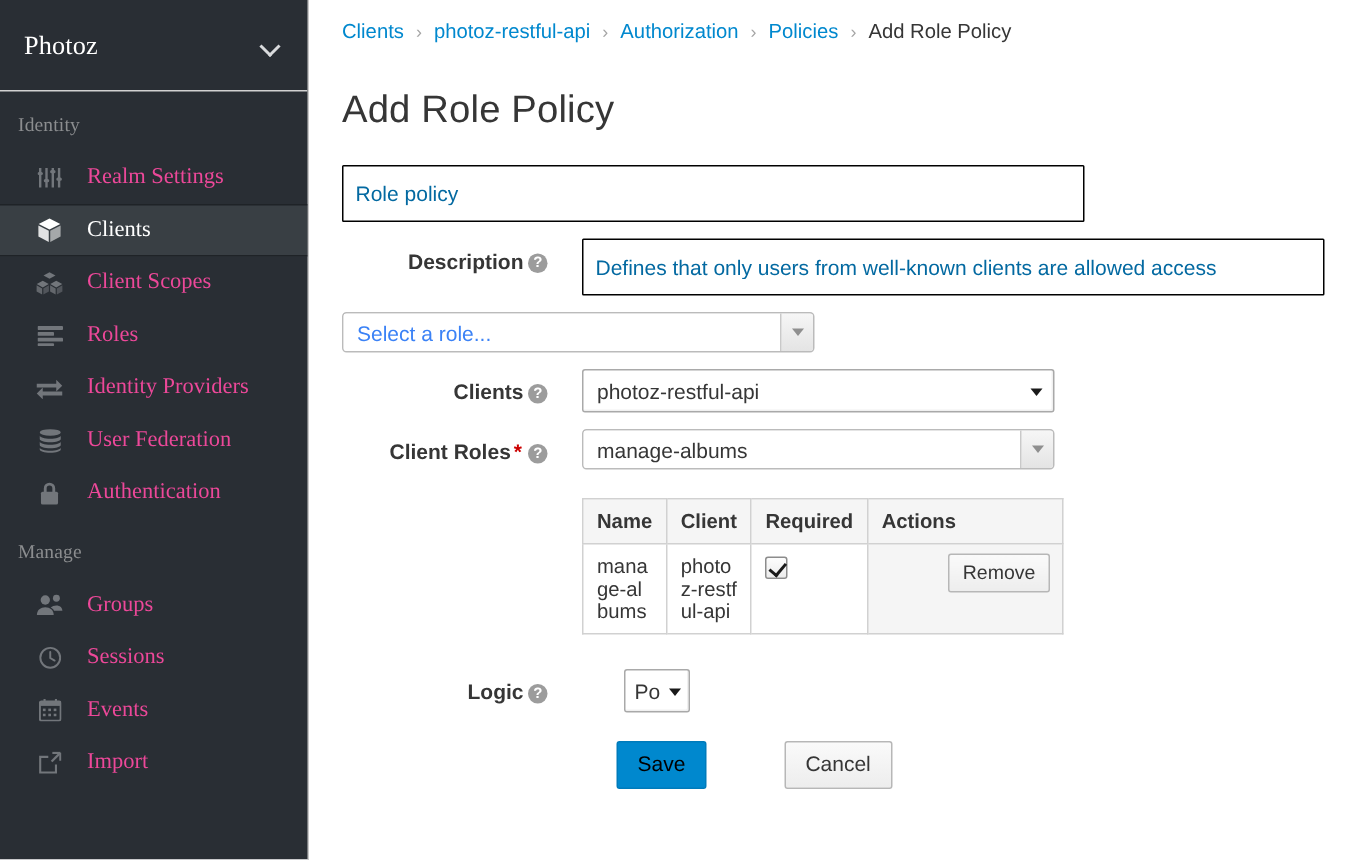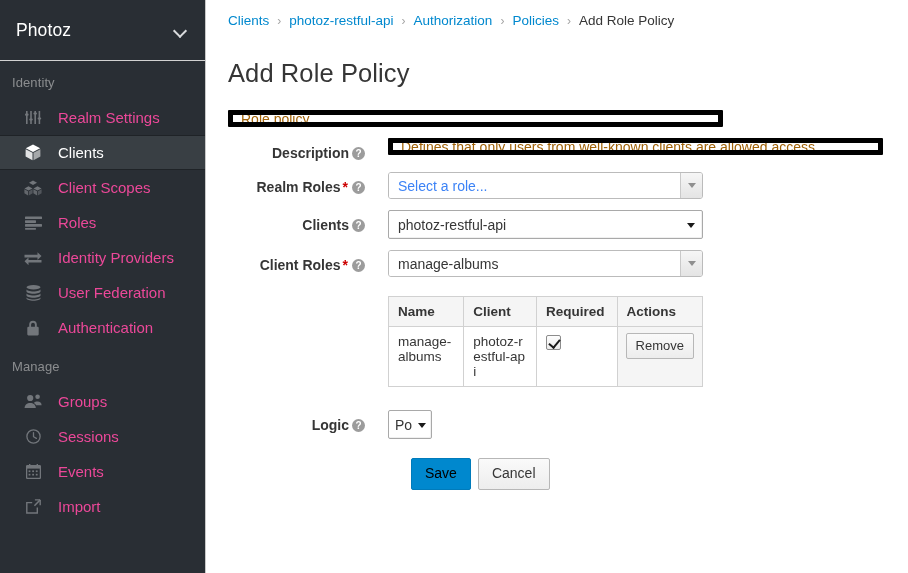"Photoz" .sidebar { font-family: none -> Liberation Serif, serif }
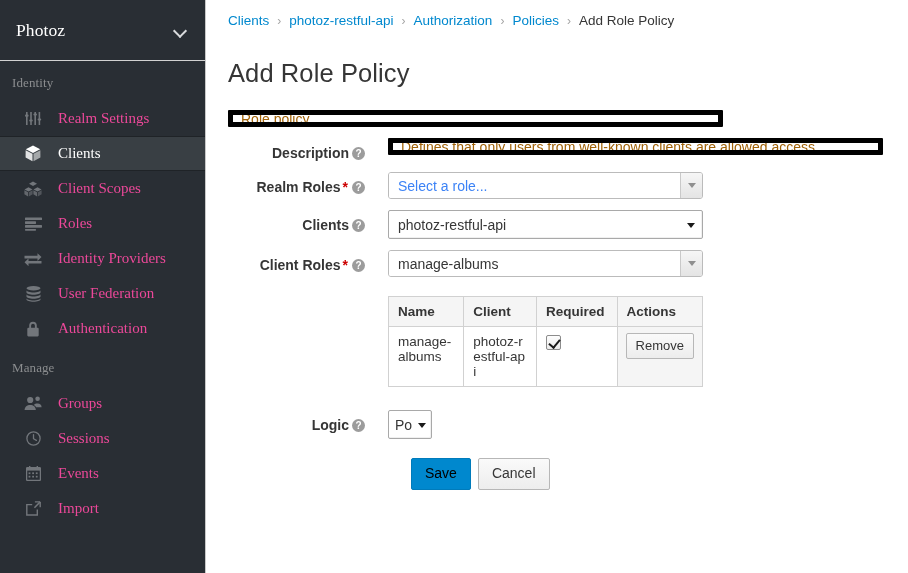"Role policy" .form-control { border: 5px solid #000000 -> 1px solid #000000; color: #a16207 -> #0369a1; height: 17px -> 38px }
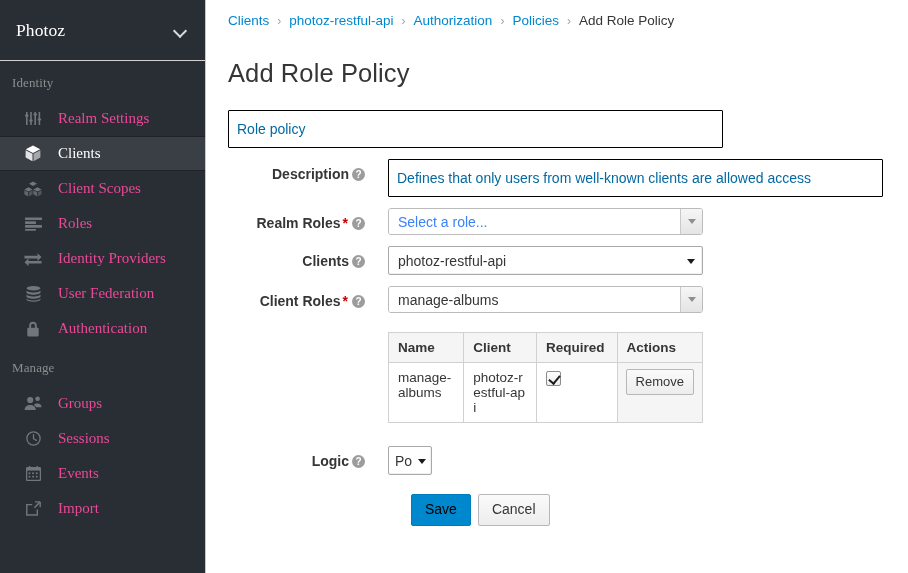"Realm Roles * ?" div.form-label { html: <div> <span>Realm Roles</span><span>*</span><span>?</span> </div> -> none }
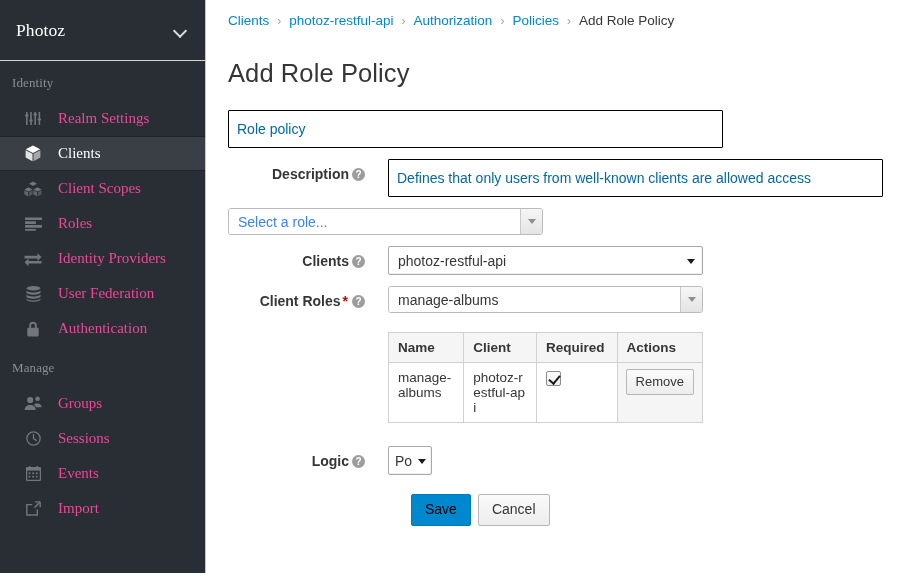"Remove" .btn-default { margin-left: none -> 45px }
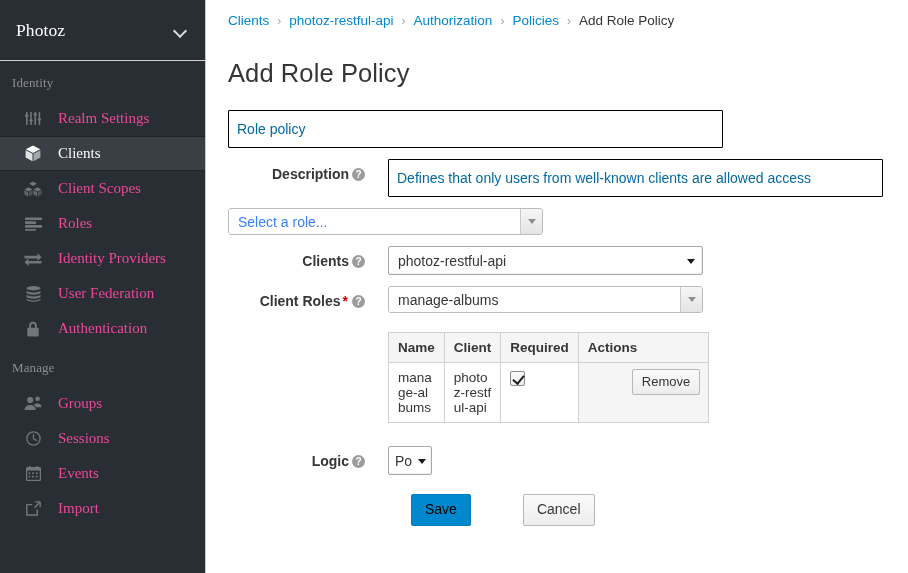"Po" .nselect.small { margin-left: none -> 28px }
